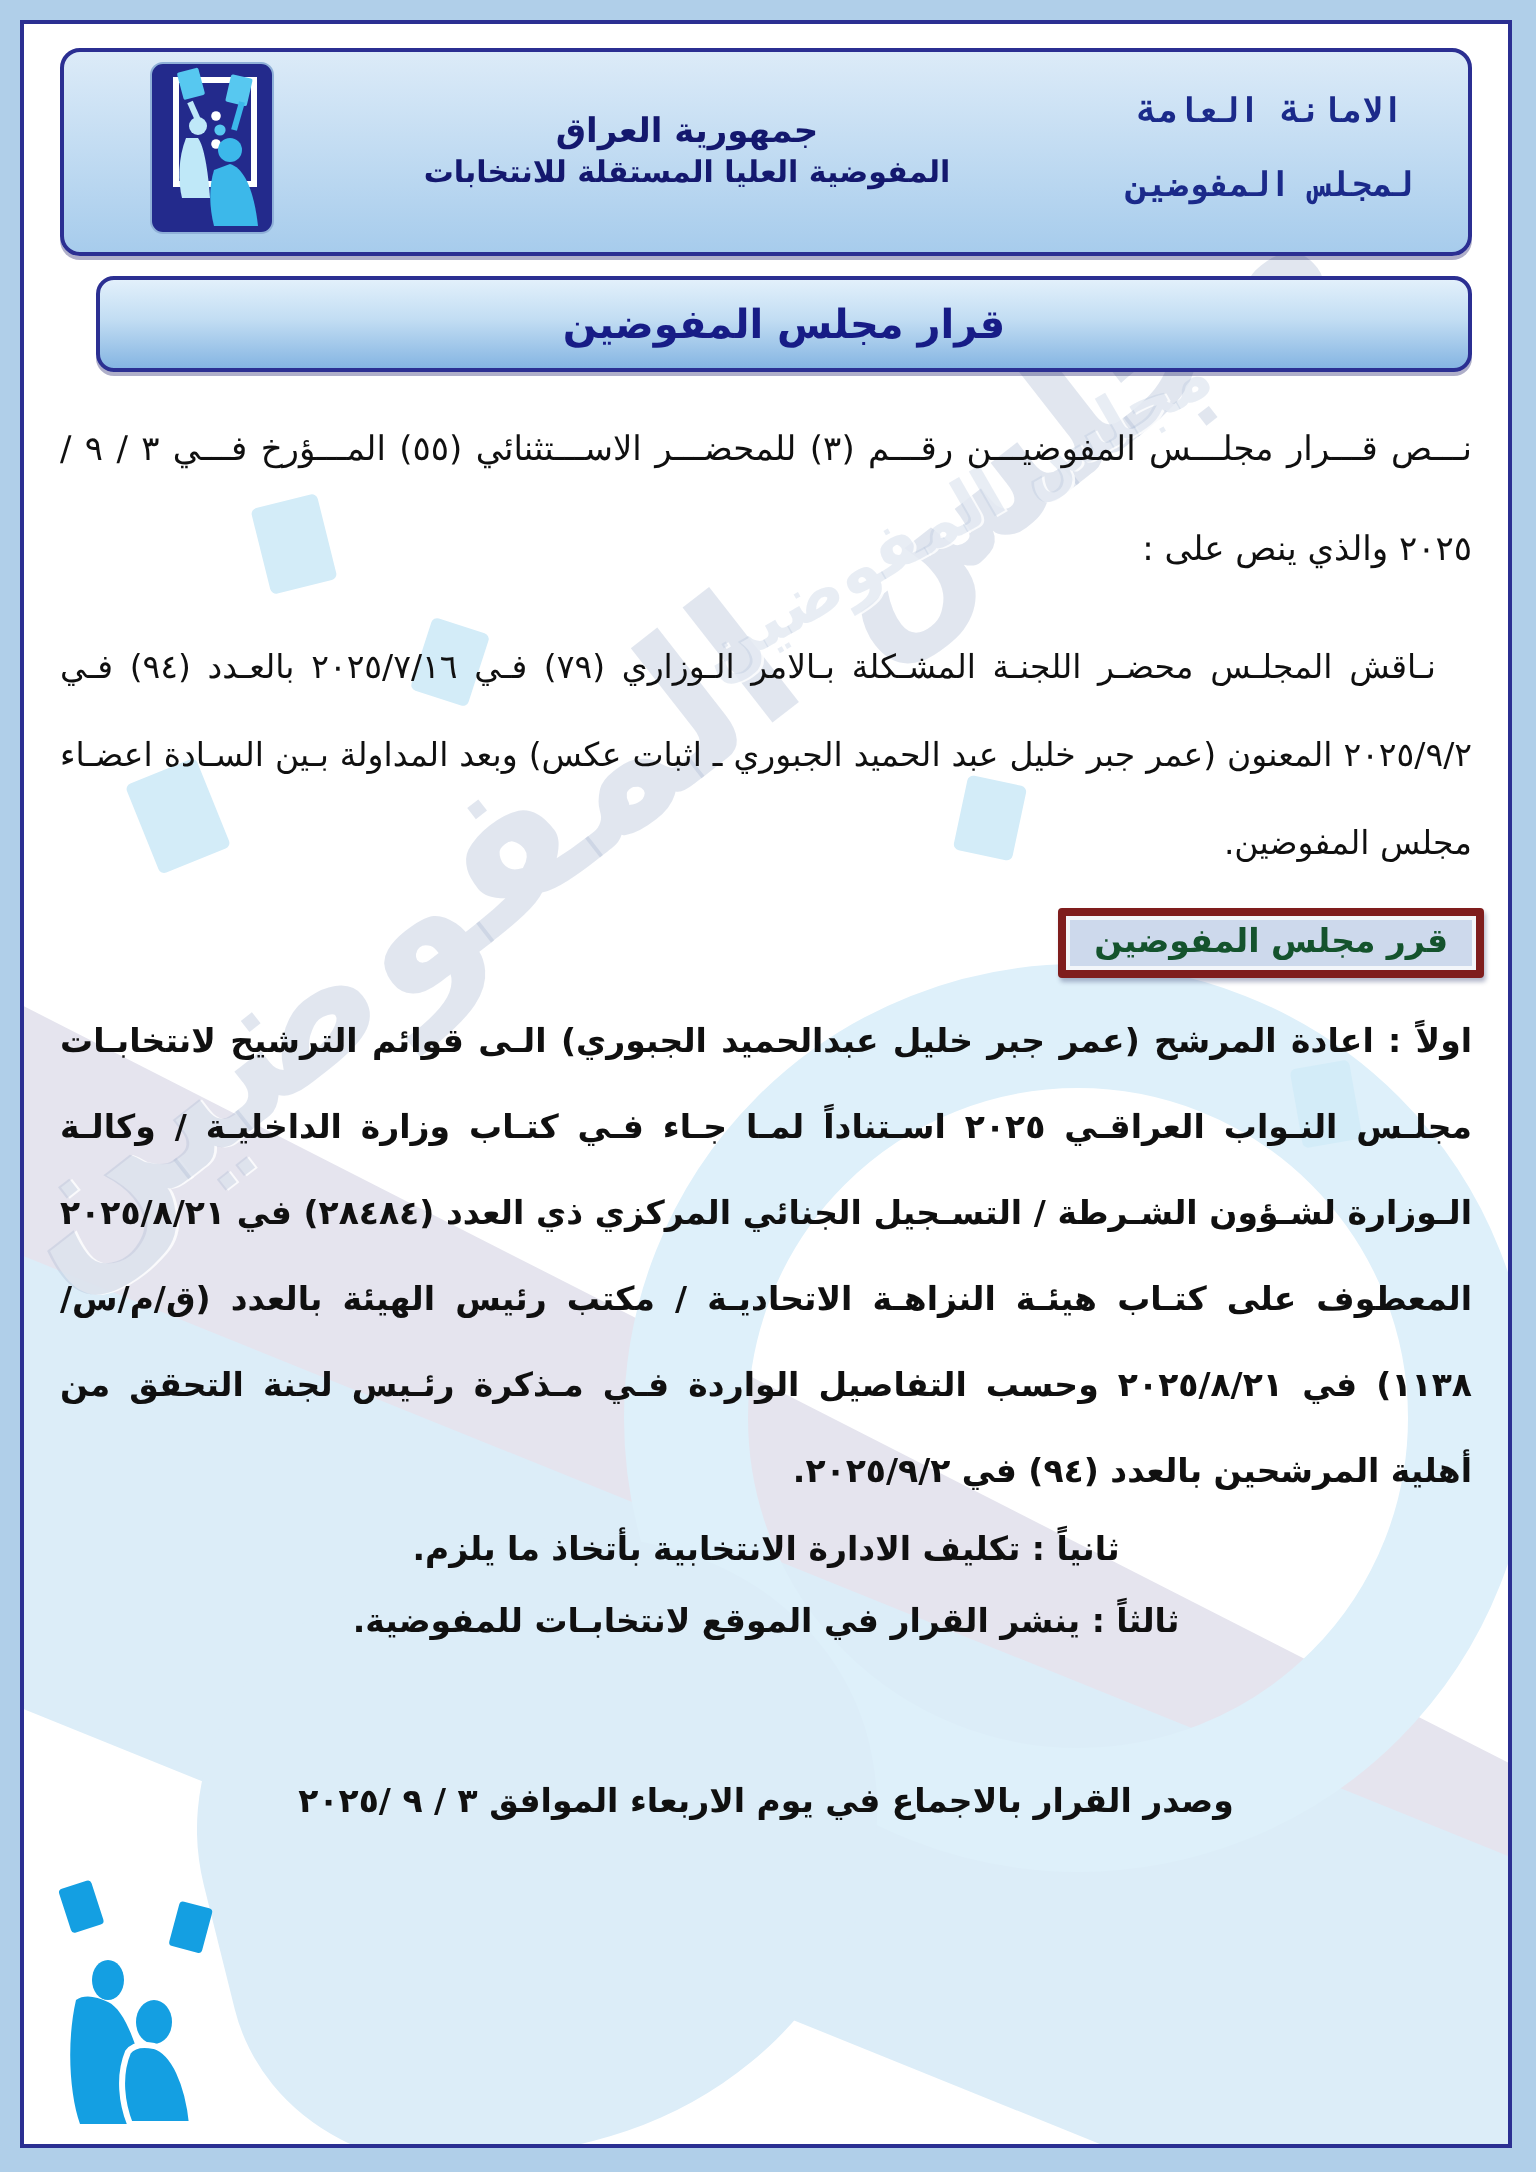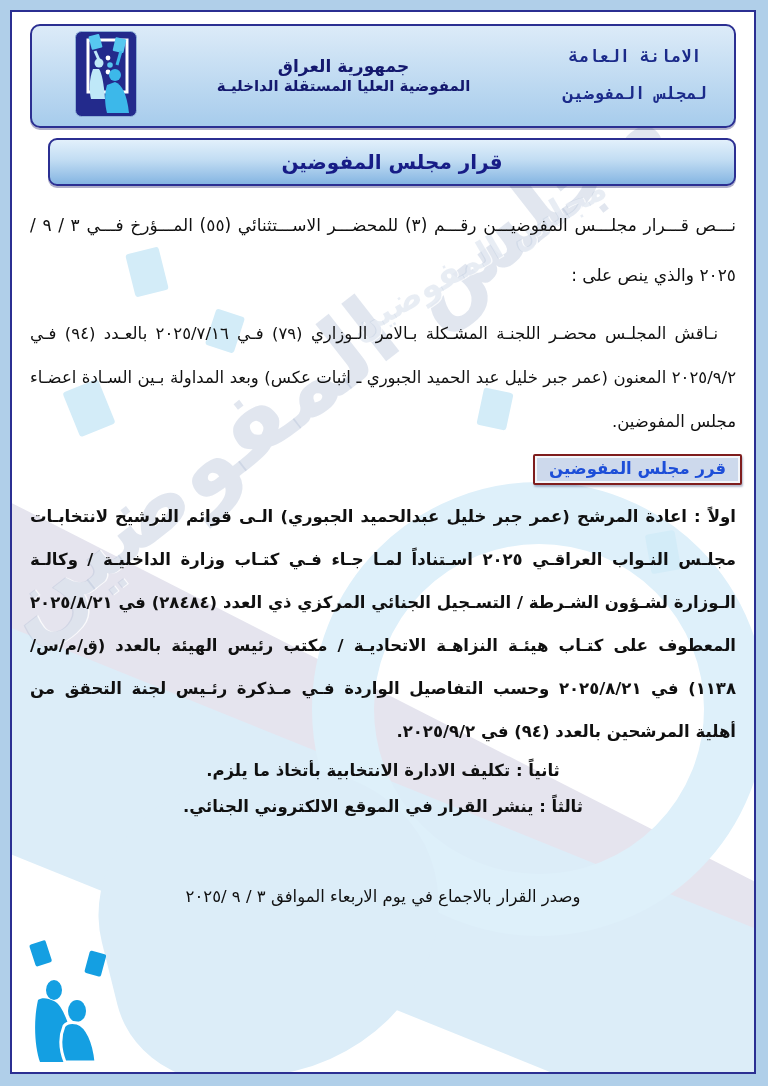"المفوضية العليا المستقلة الداخليـة" div.hc-ar2 { text: الداخليـة -> للانتخابات }
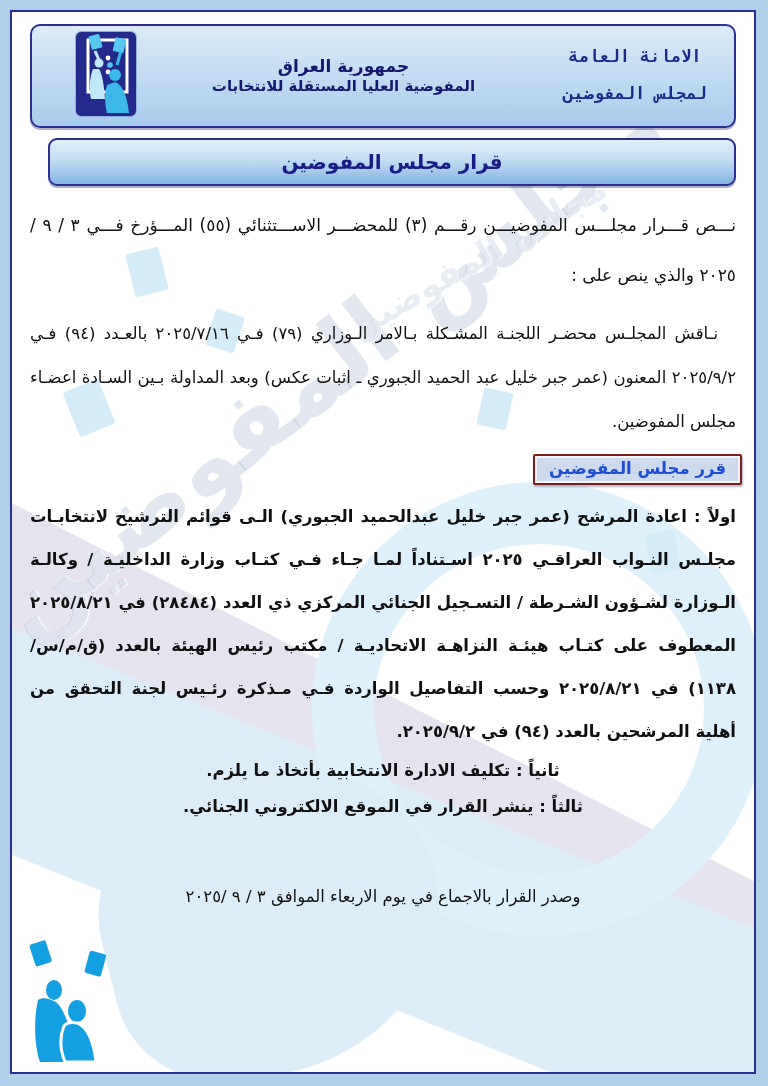"قرر مجلس المفوضين" .decision-badge { border: 2px solid #7f1d1d -> 4px solid #7f1d1d; color: #1d4ed8 -> #14532d }
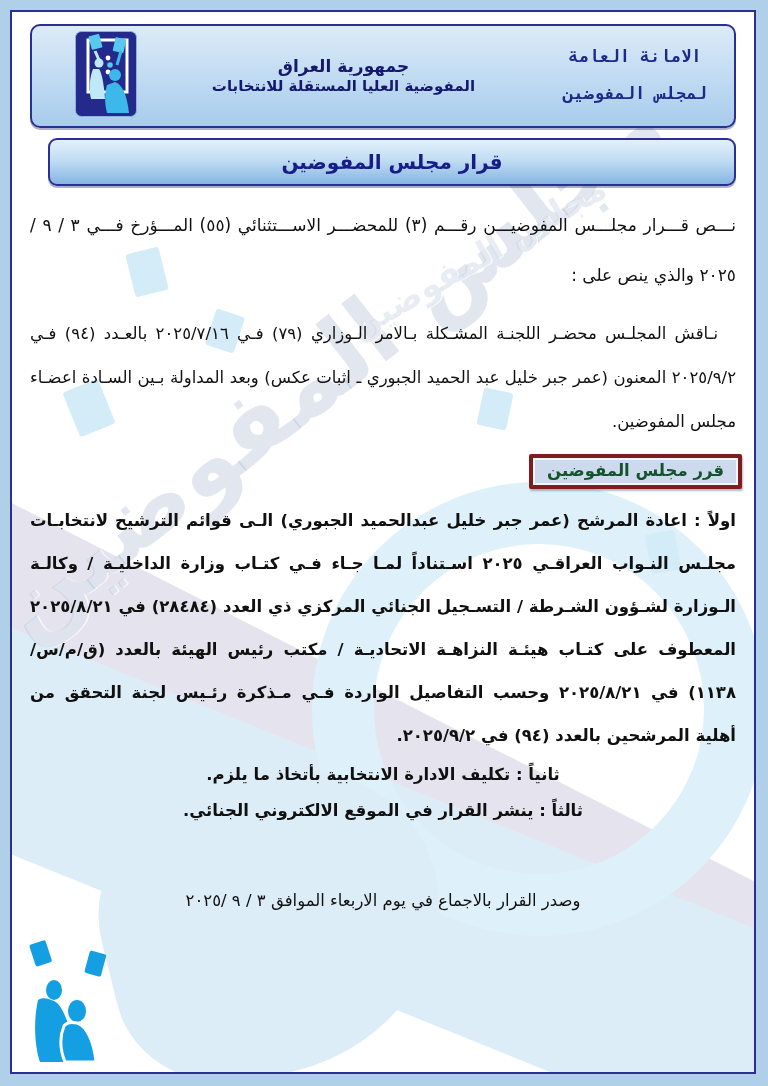"ثالثاً : ينشر القرار في" p.p-item { text: الالكتروني الجنائي -> لانتخابـات للمفوضية }
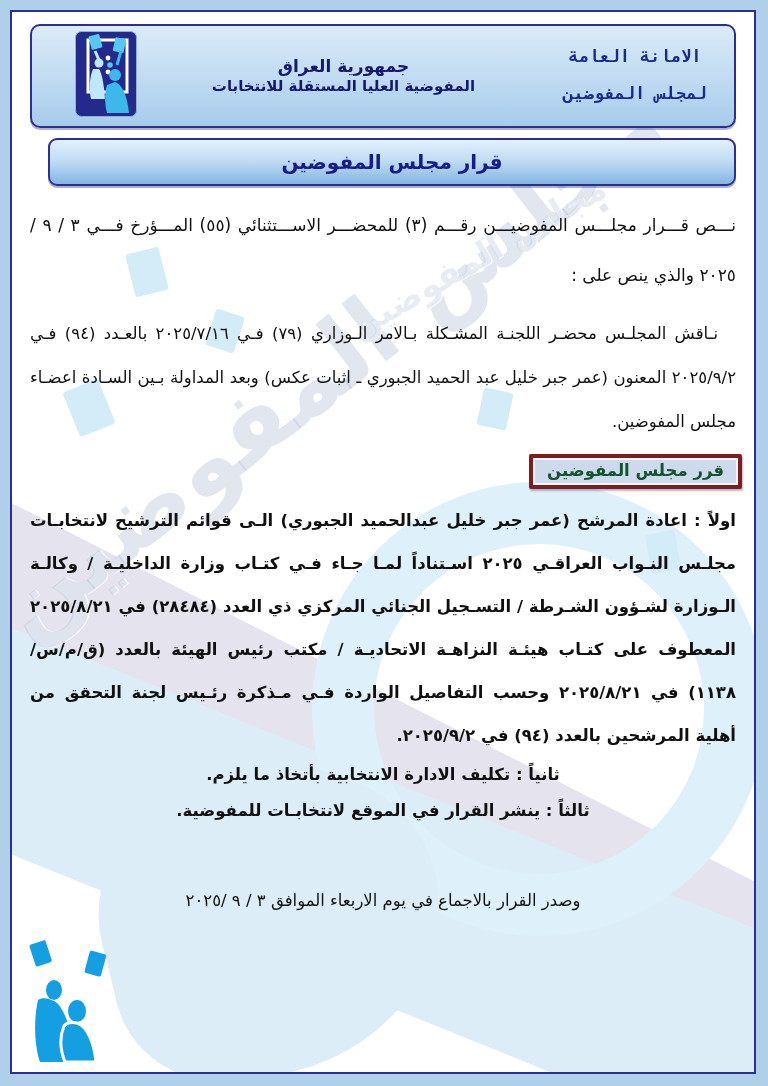"وصدر القرار بالاجماع في يوم" .closing { font-weight: normal -> bold }
